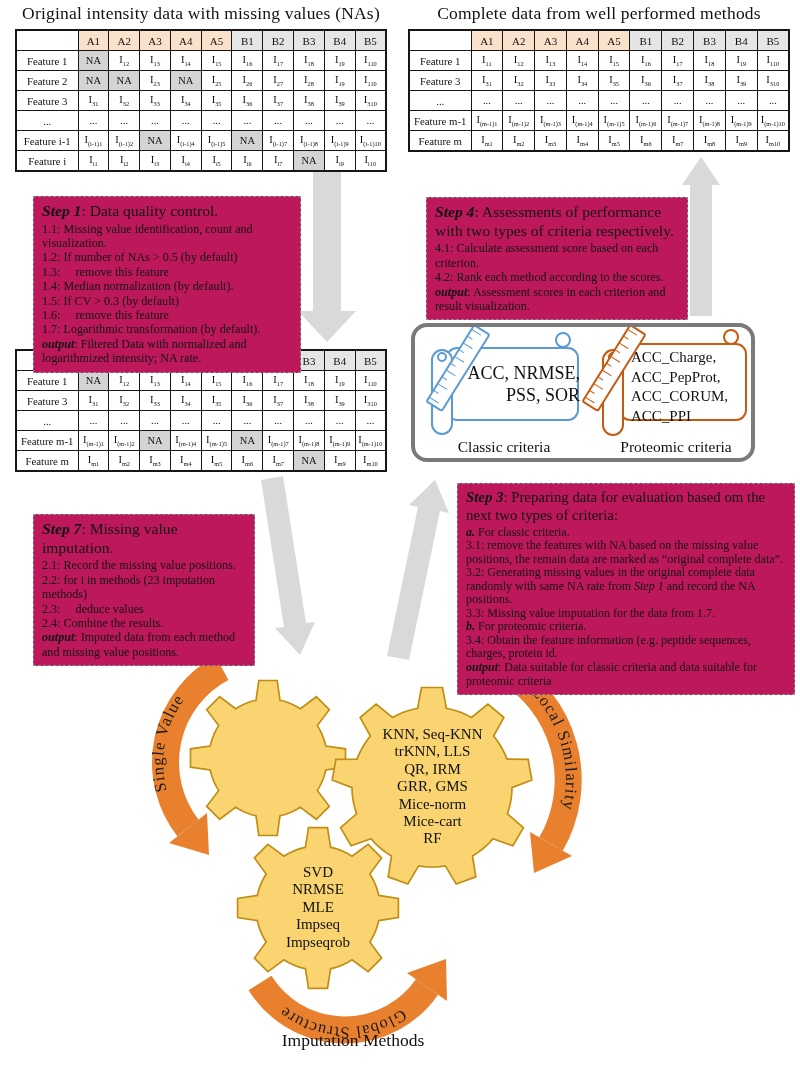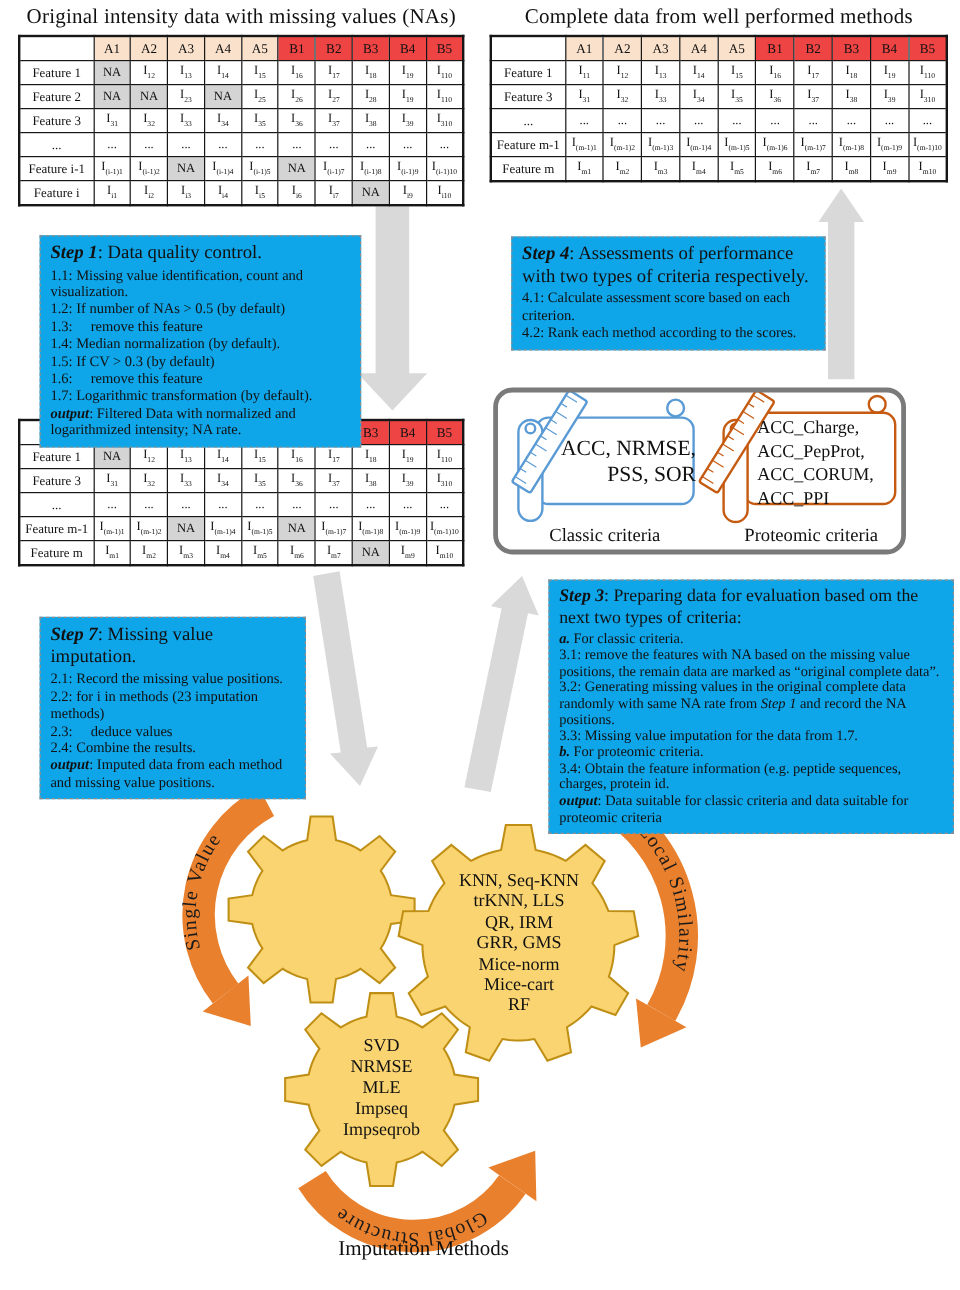"B1" .colB { background: #ef4444 -> #e5e5e5 }
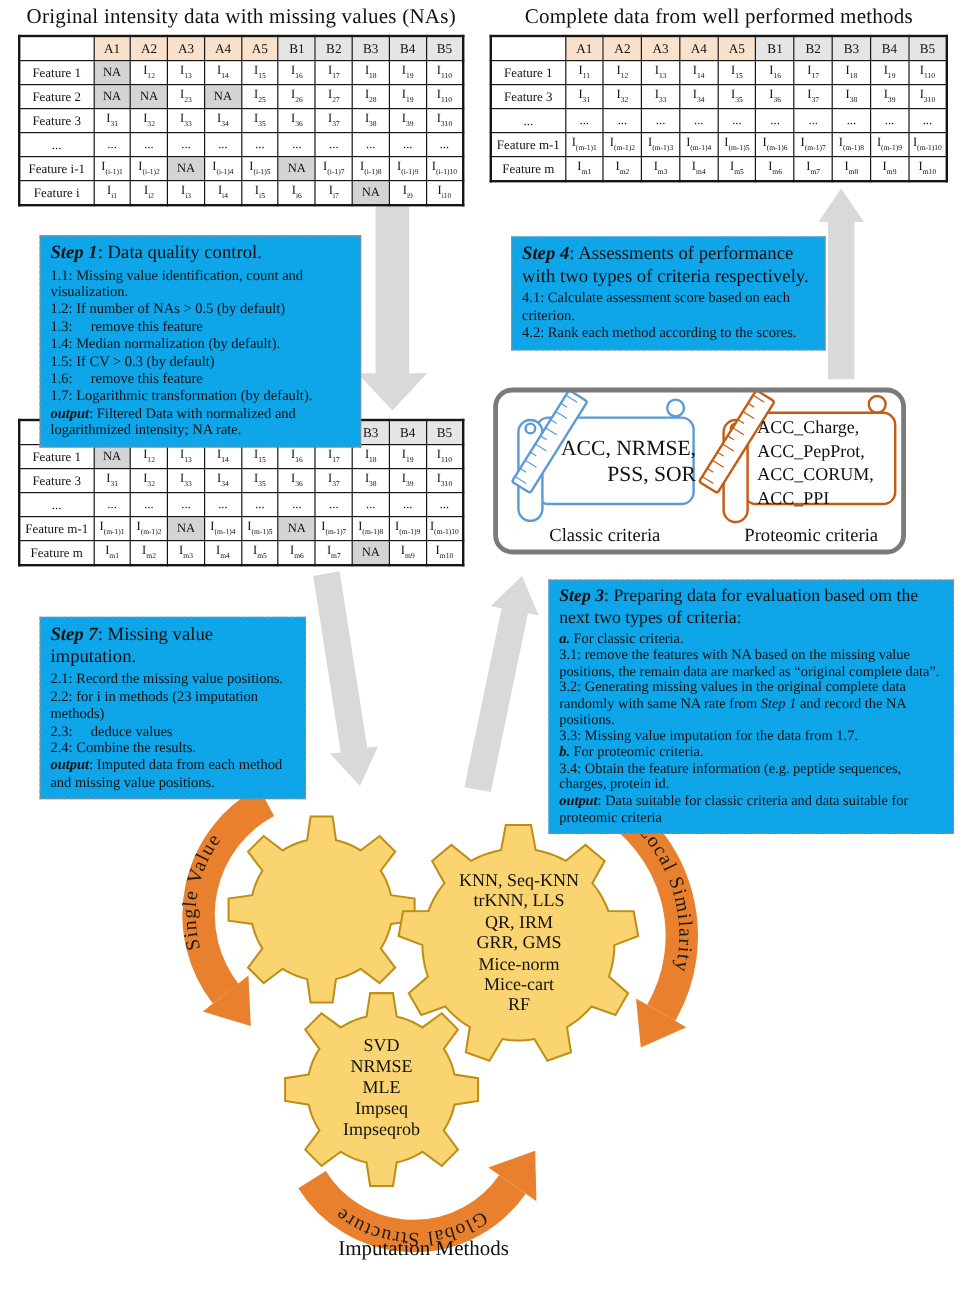"Step 1: Data quality control." .stepbox { background: #0ea5e9 -> #be185d }
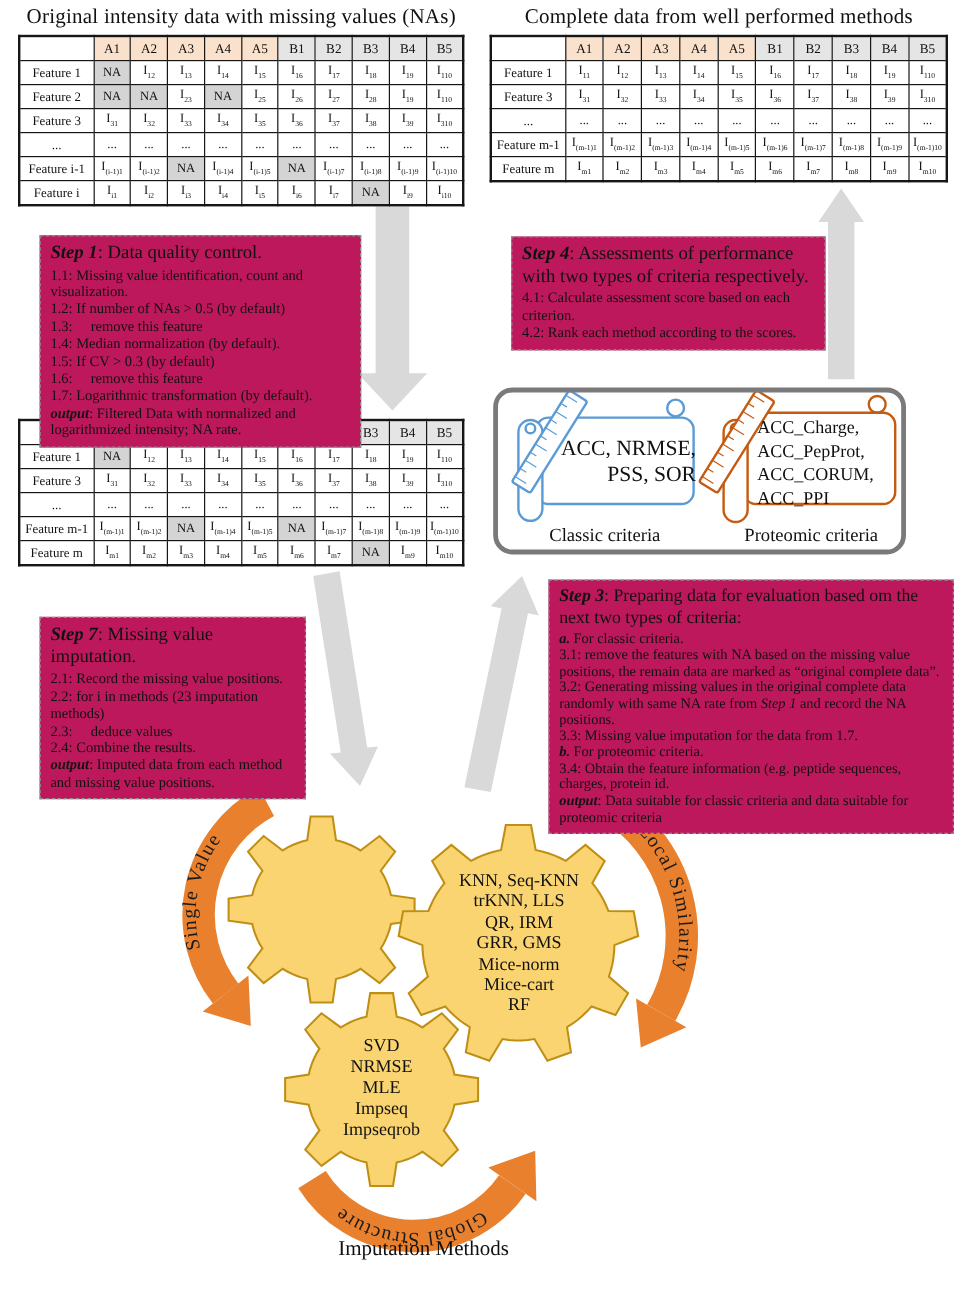"output: Assessment scores in each" div.step-line { html: none -> <div><b><i>output</i></b>: Assessment scores in each criterion and result visualization.</div> }
